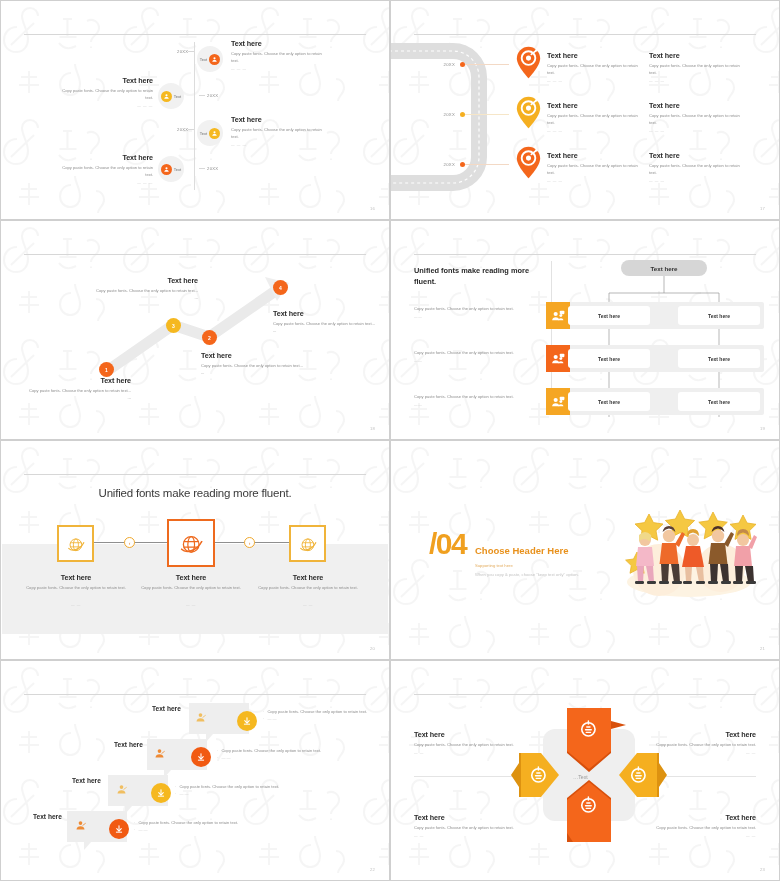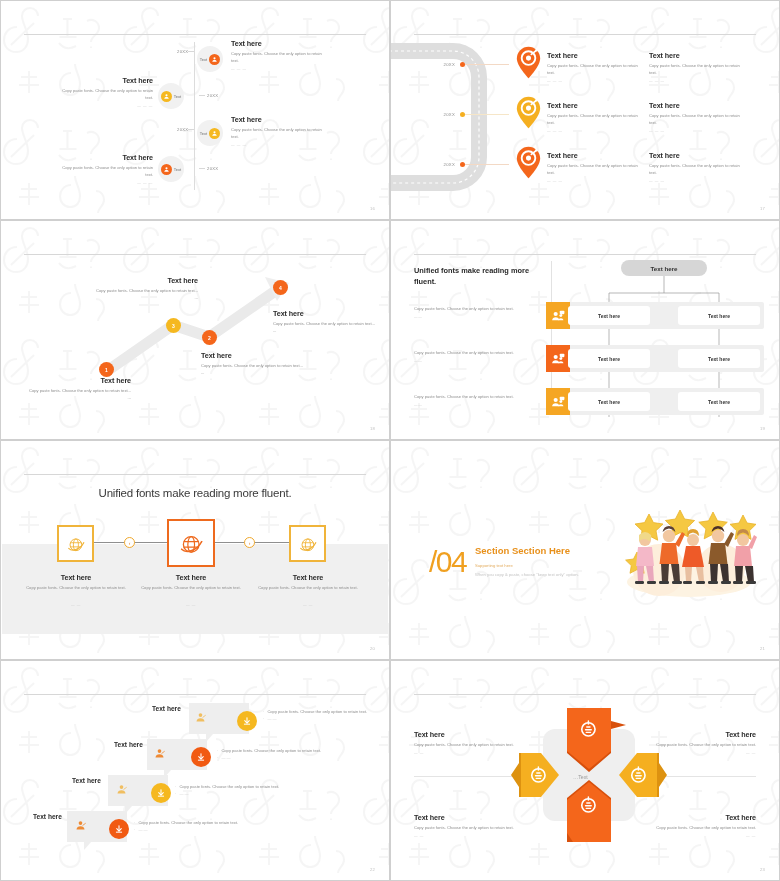"/04" div { font-weight: normal -> bold; top: 104px -> 86px }
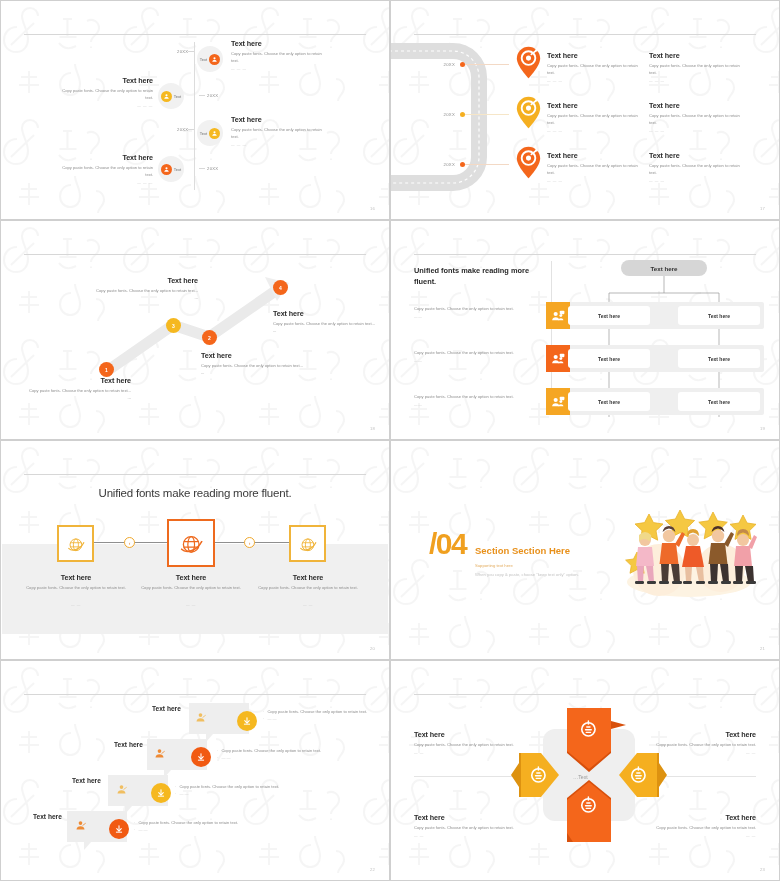"Section Section Here" div { text: Section Section -> Choose Header }
